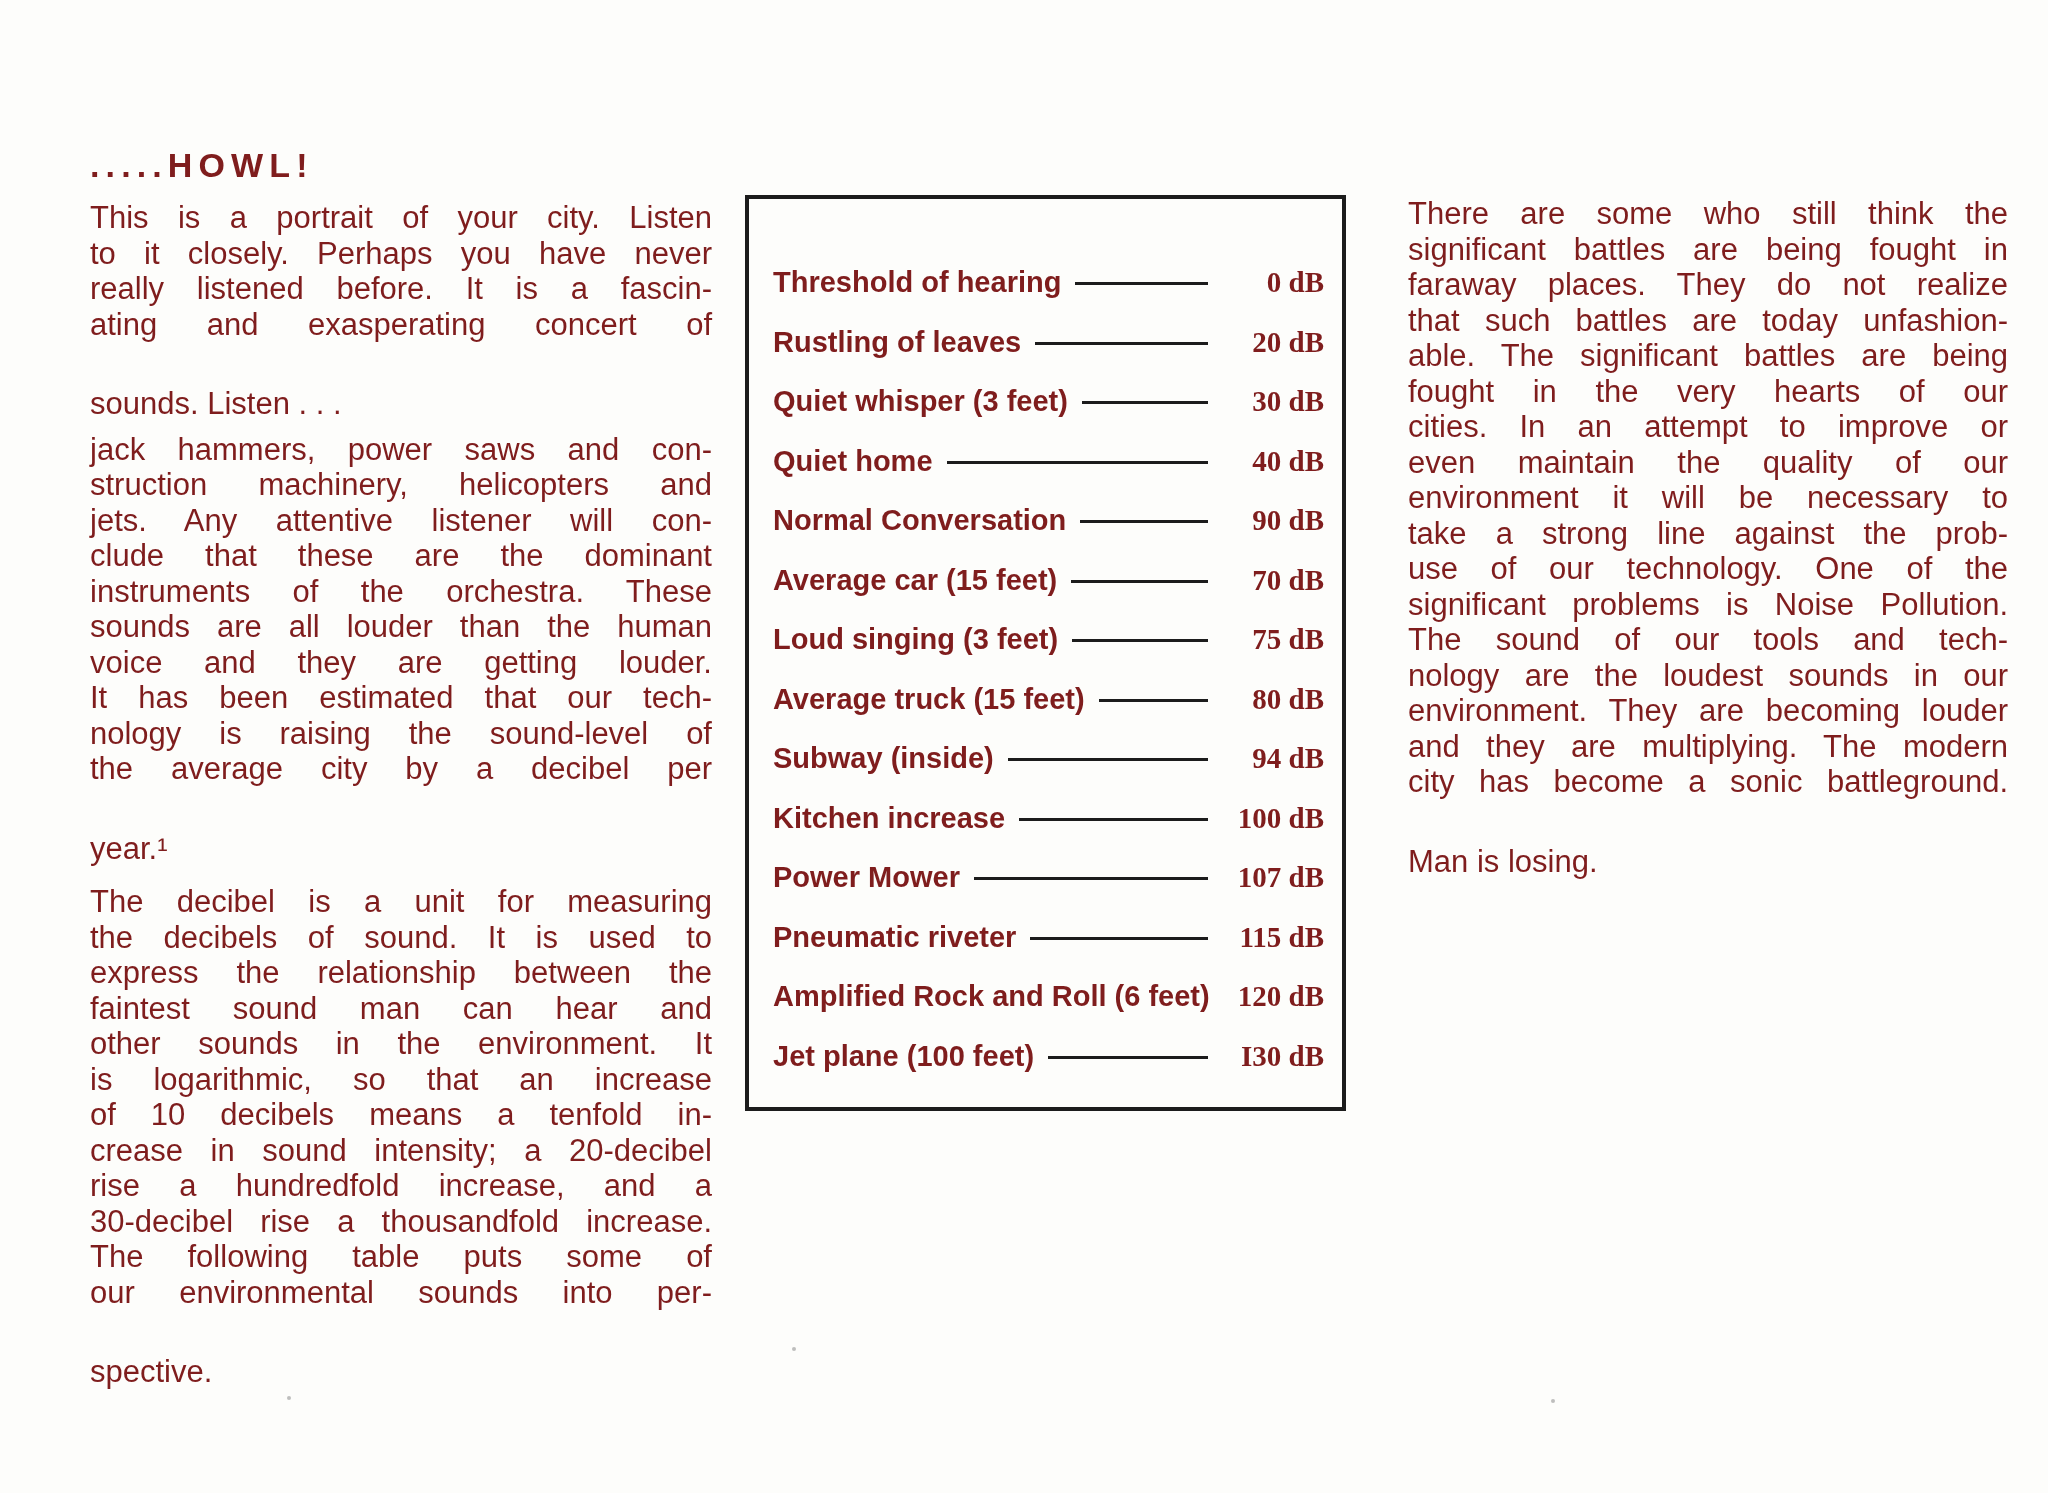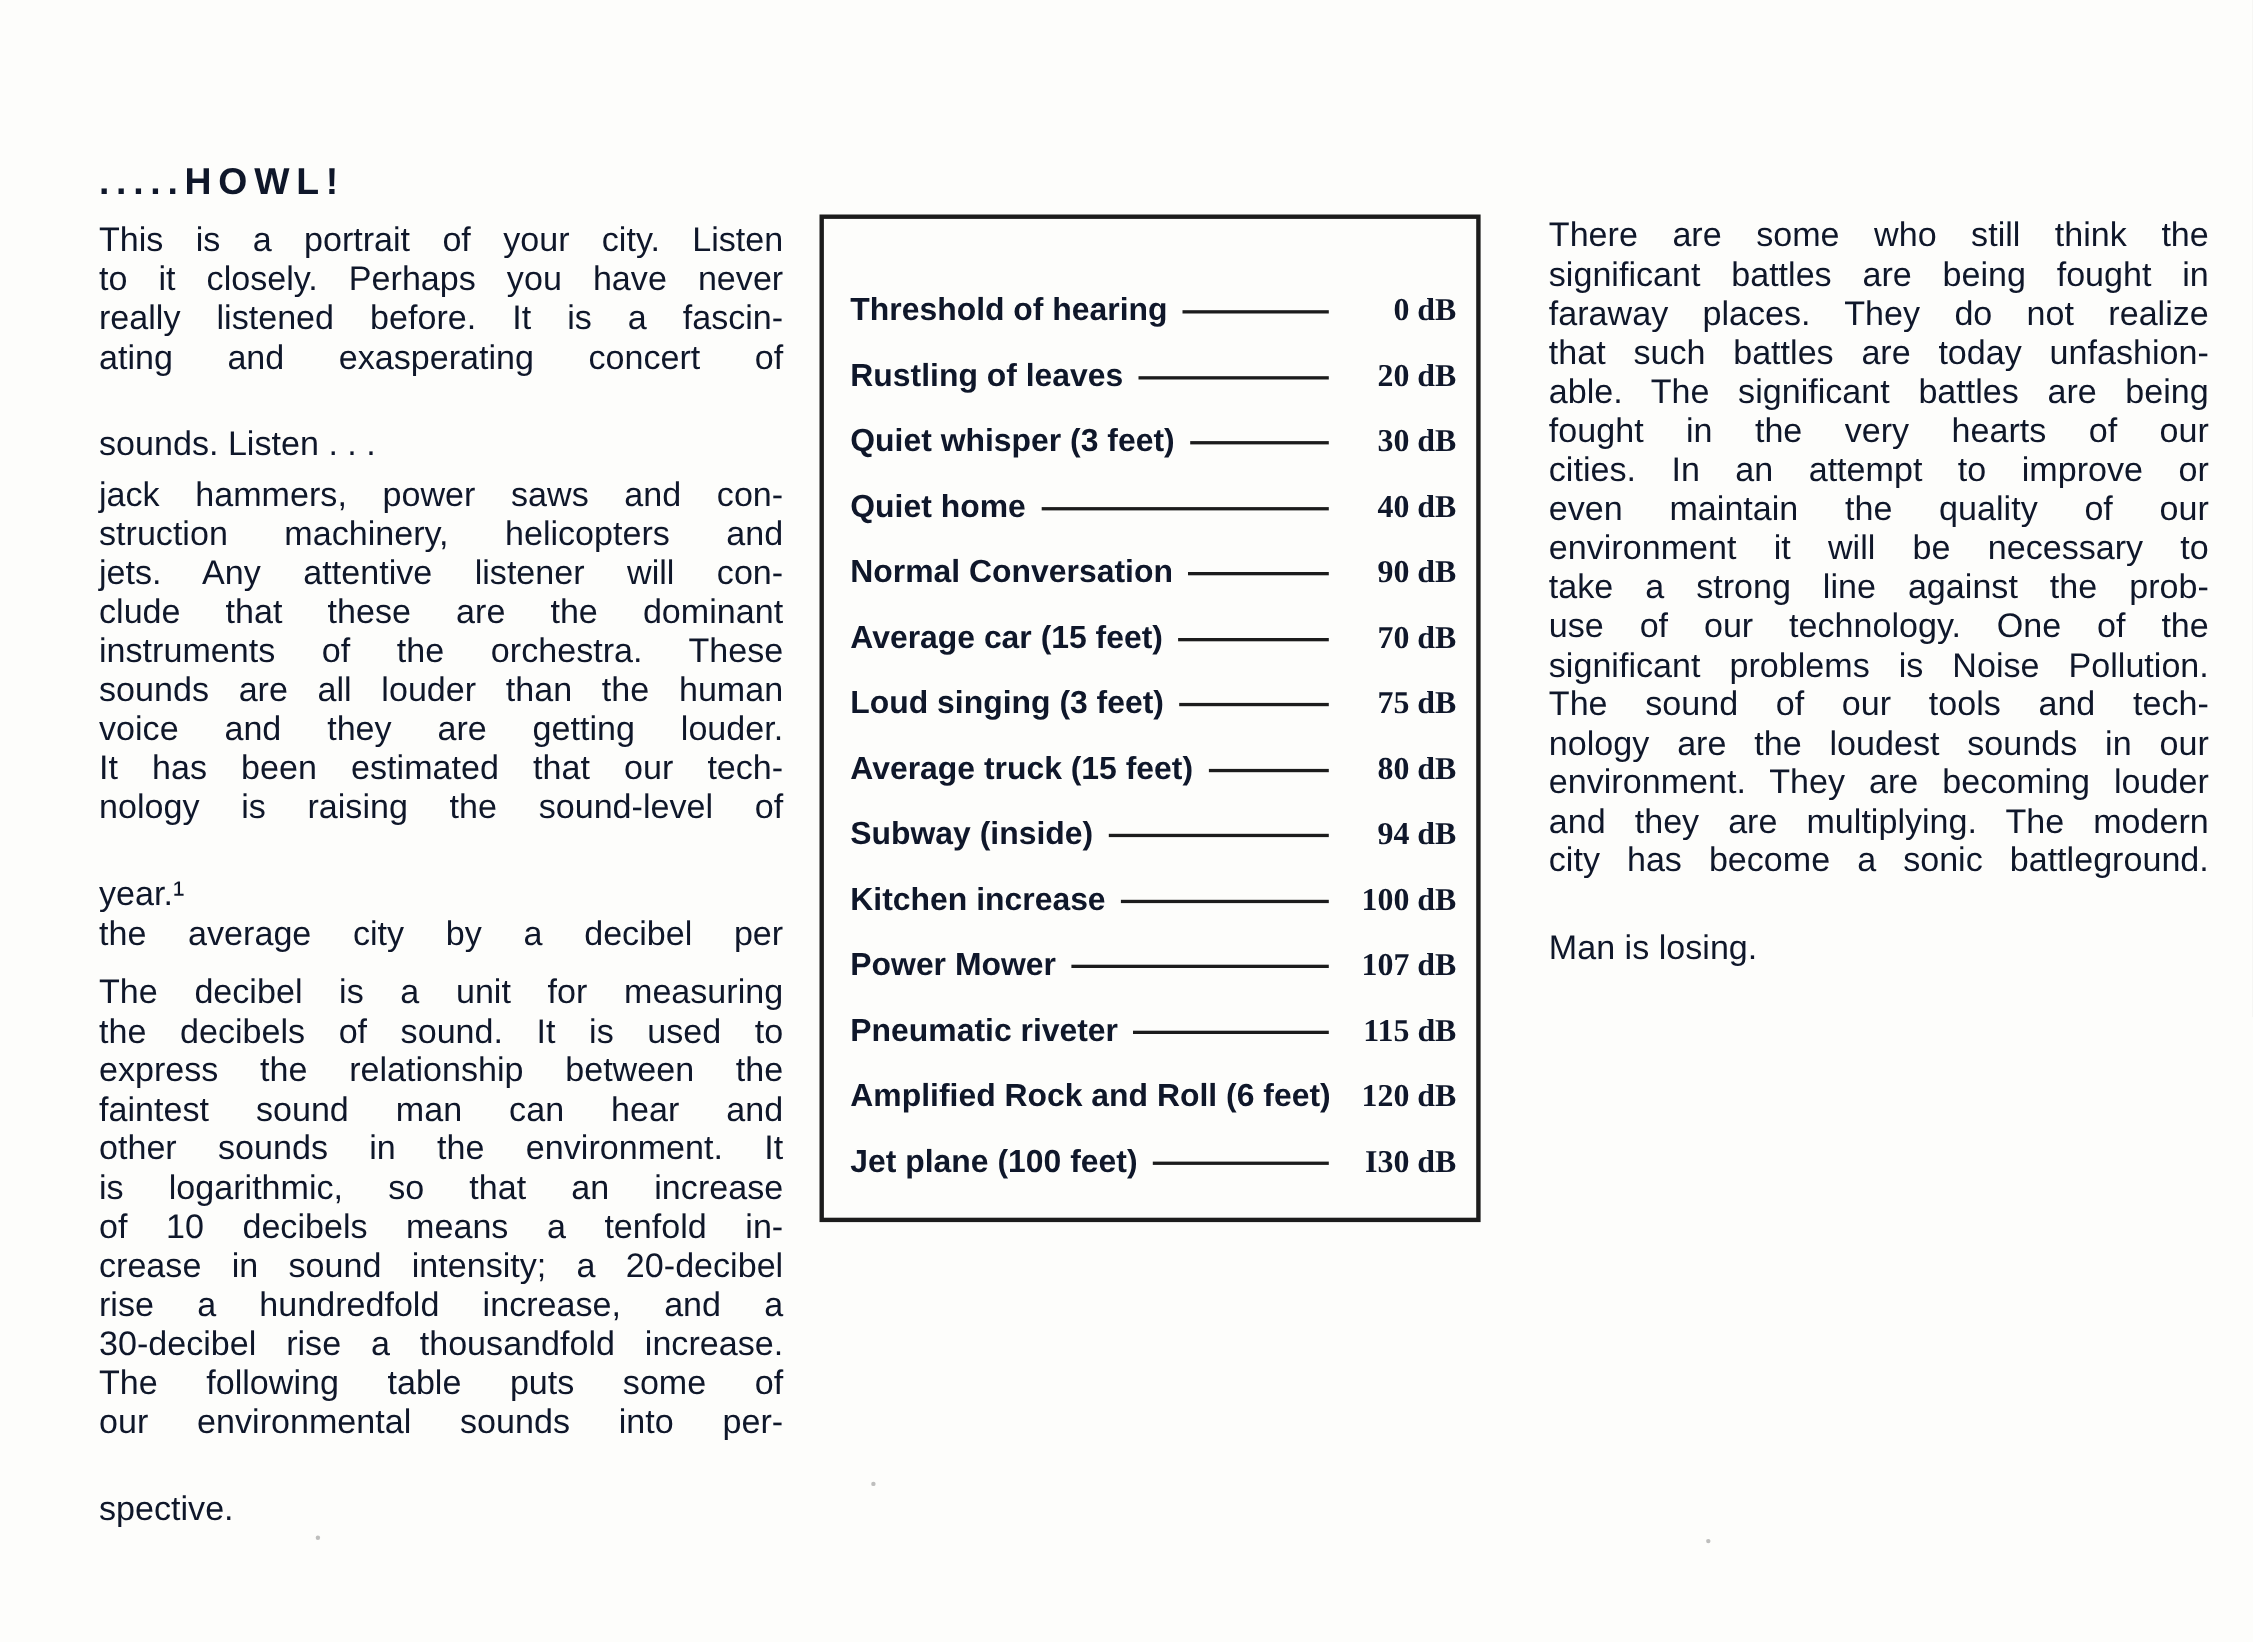".....HOWL!" .page { color: #0f172a -> #7f1d1d }
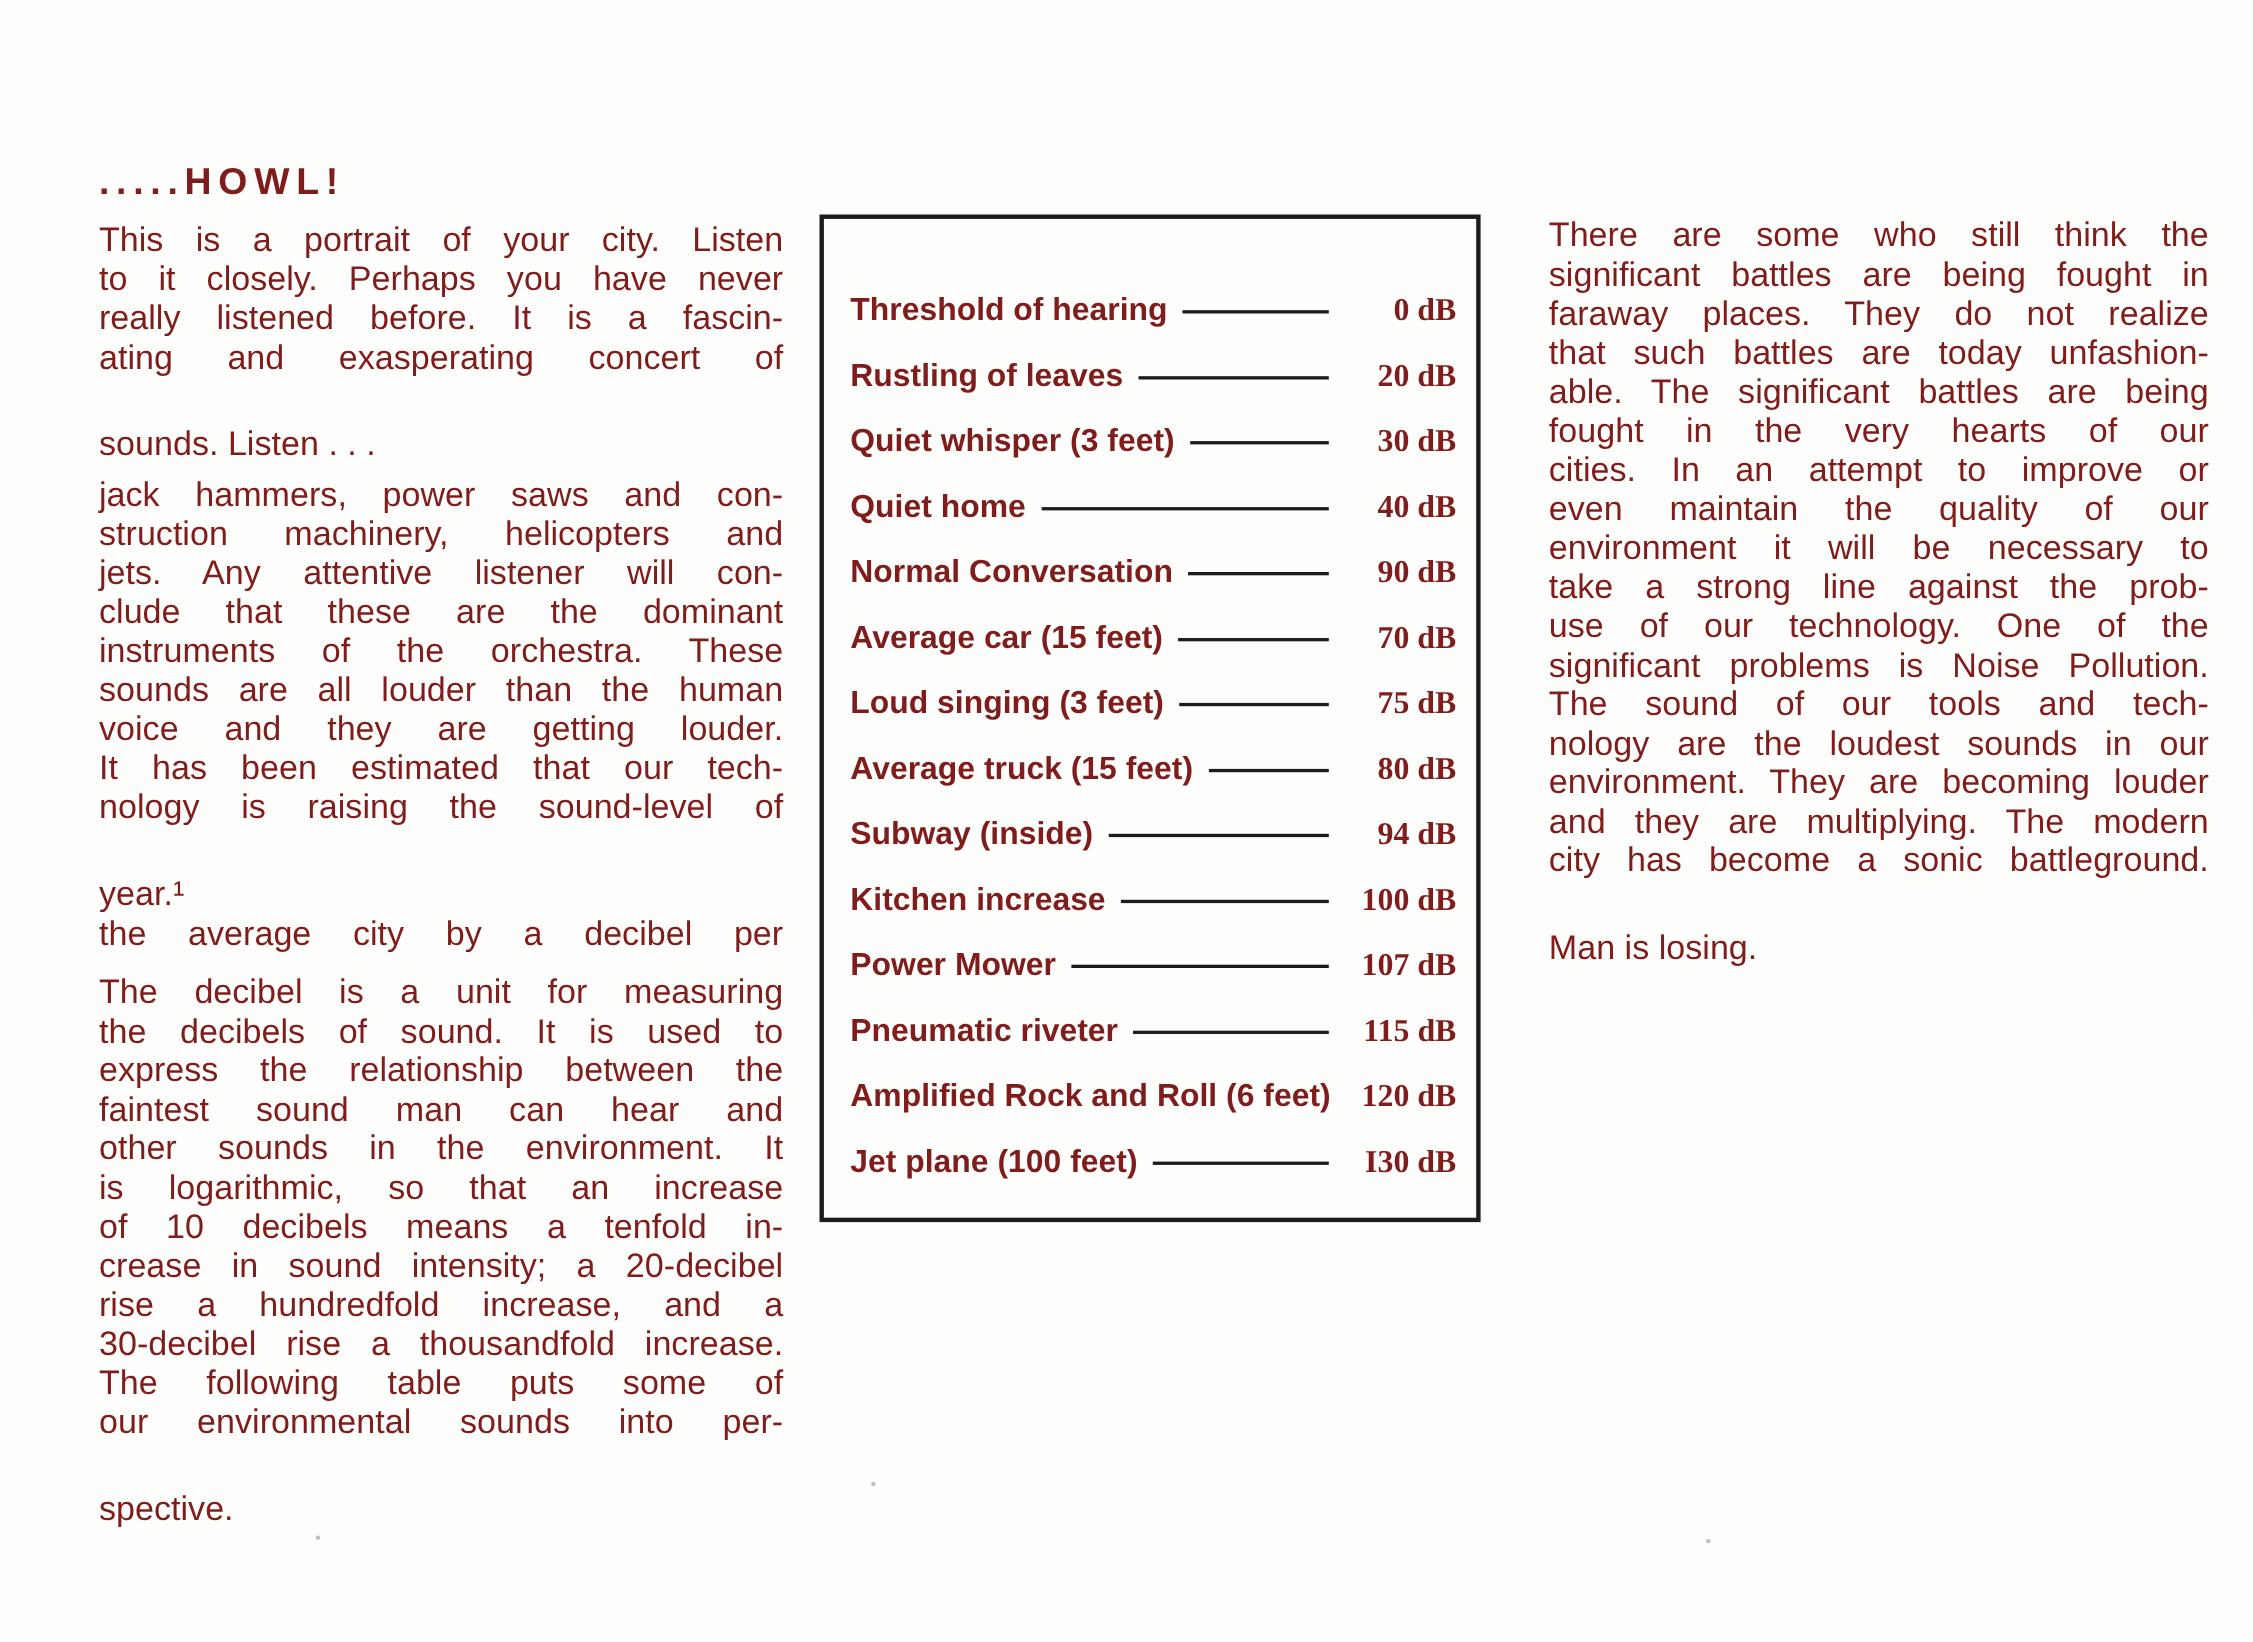"year.¹" span.jl { order: before "the average city by a" -> after "the average city by a" }
